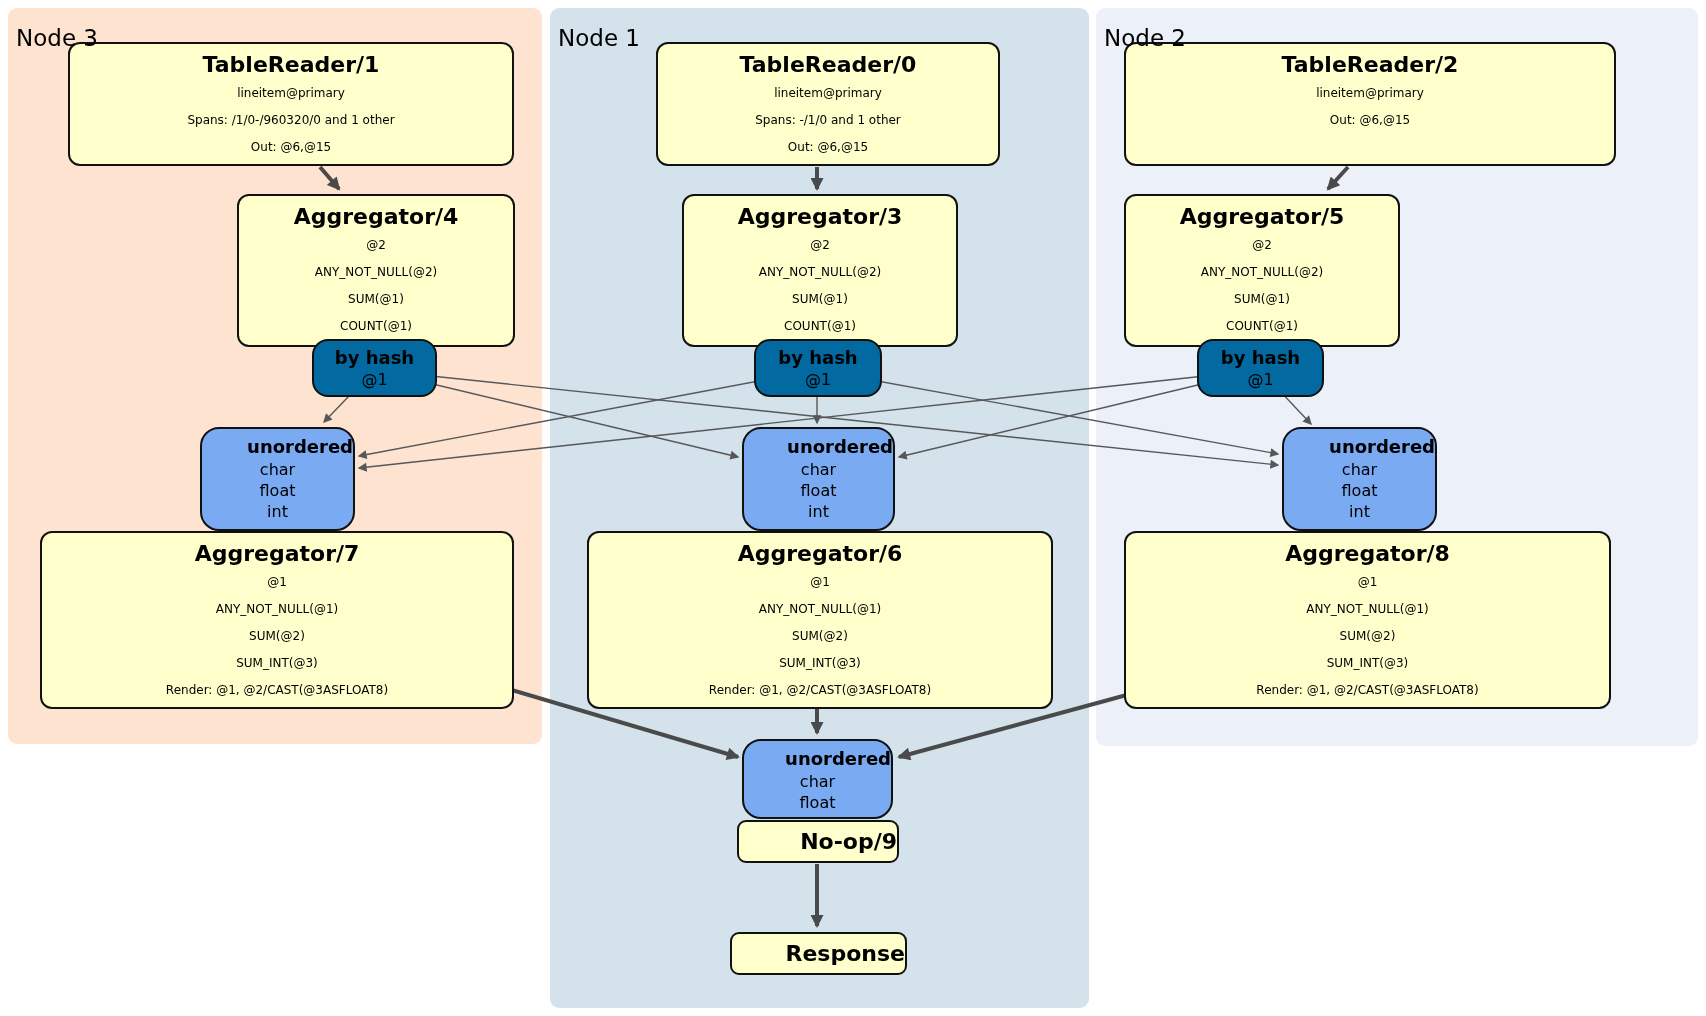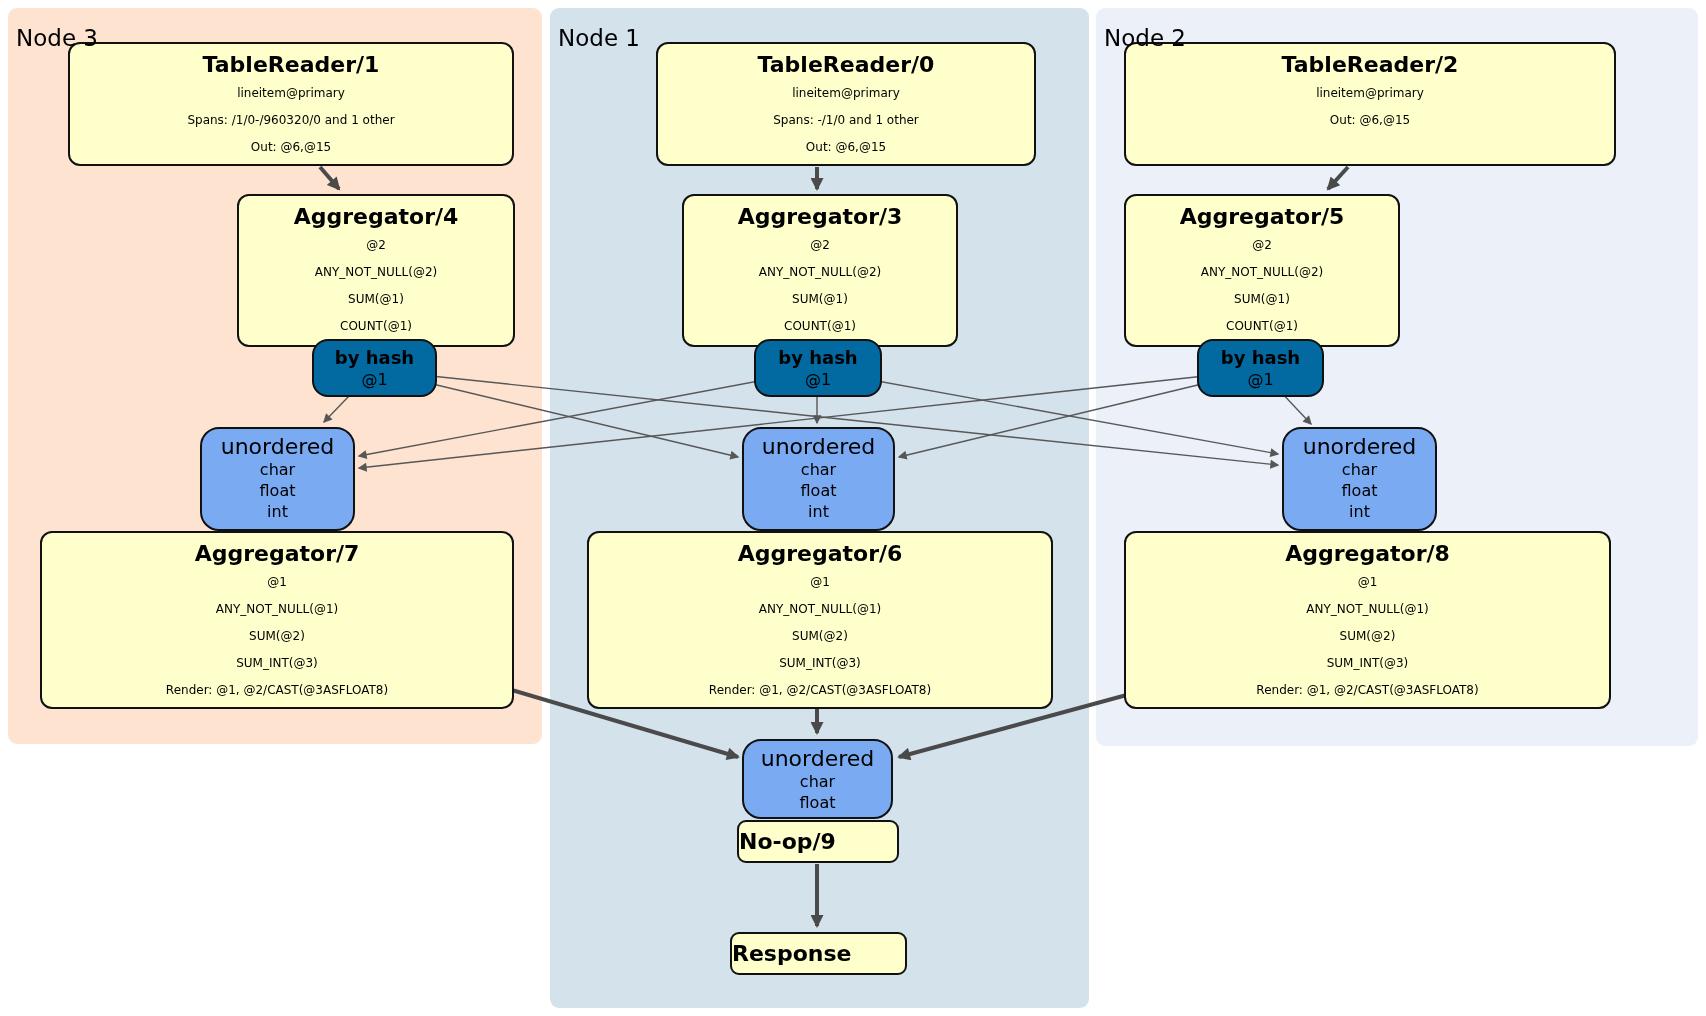"TableReader/0" div.box { width: 380px -> 344px }
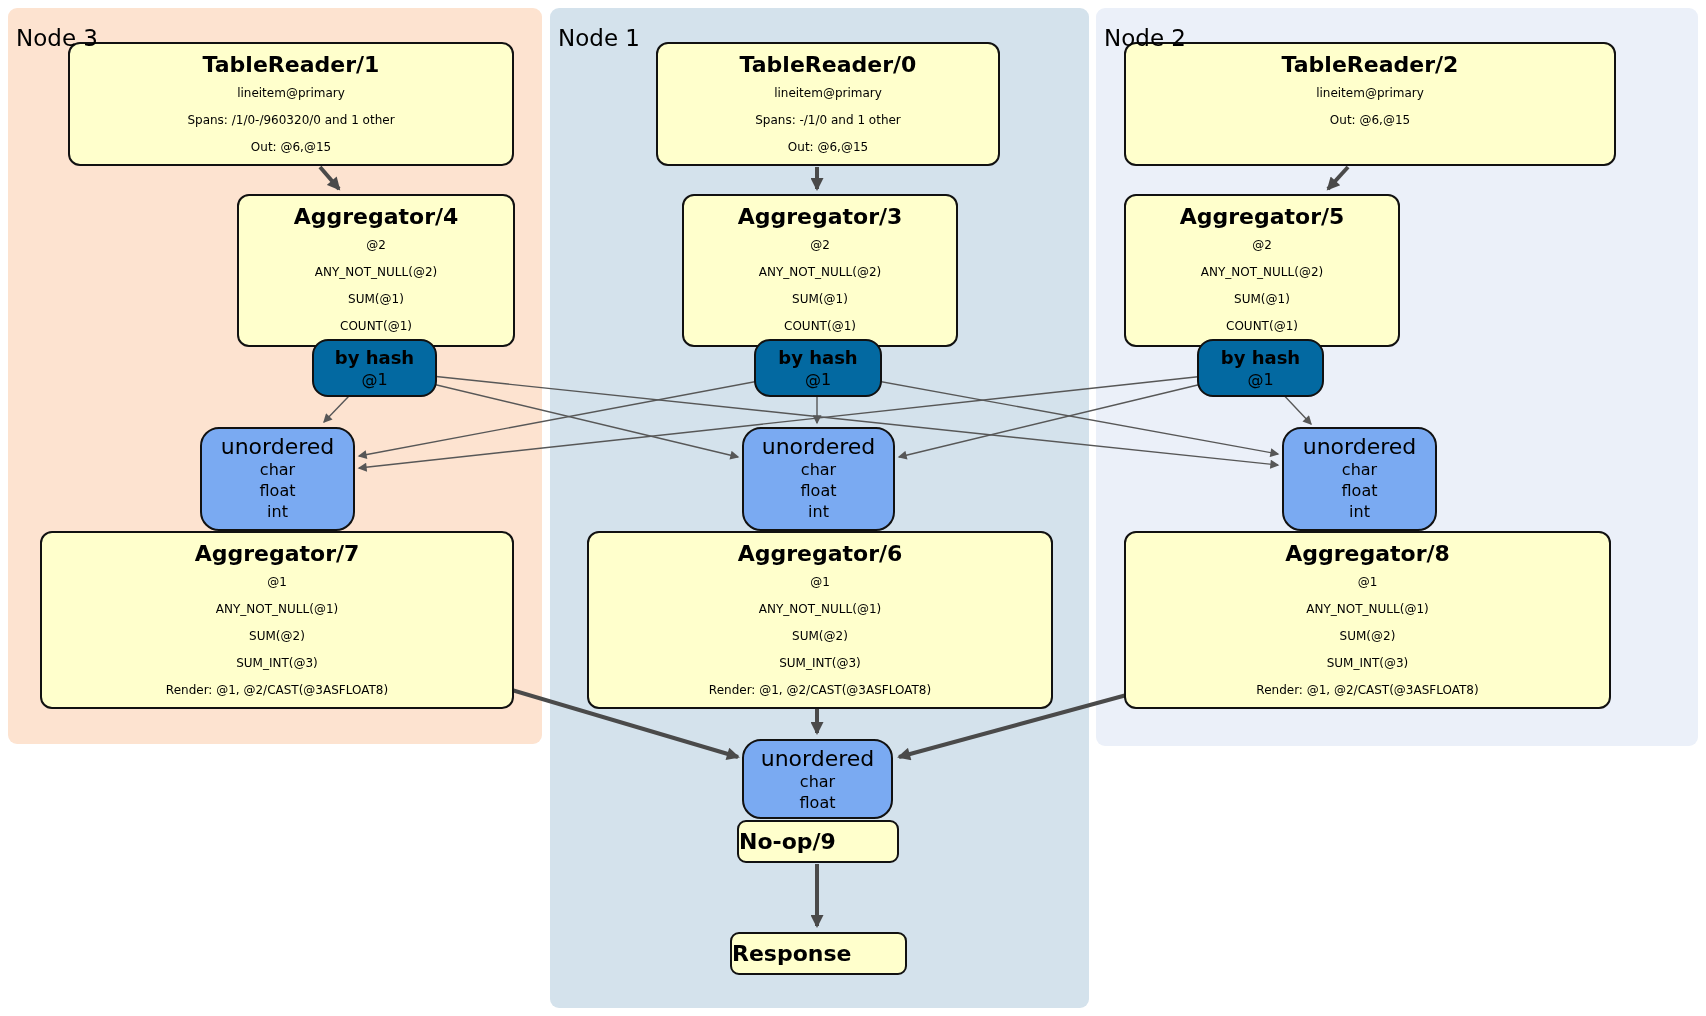"unordered" .sync .title { font-size: 22px -> 18px; font-weight: normal -> bold; text-align: none -> right }
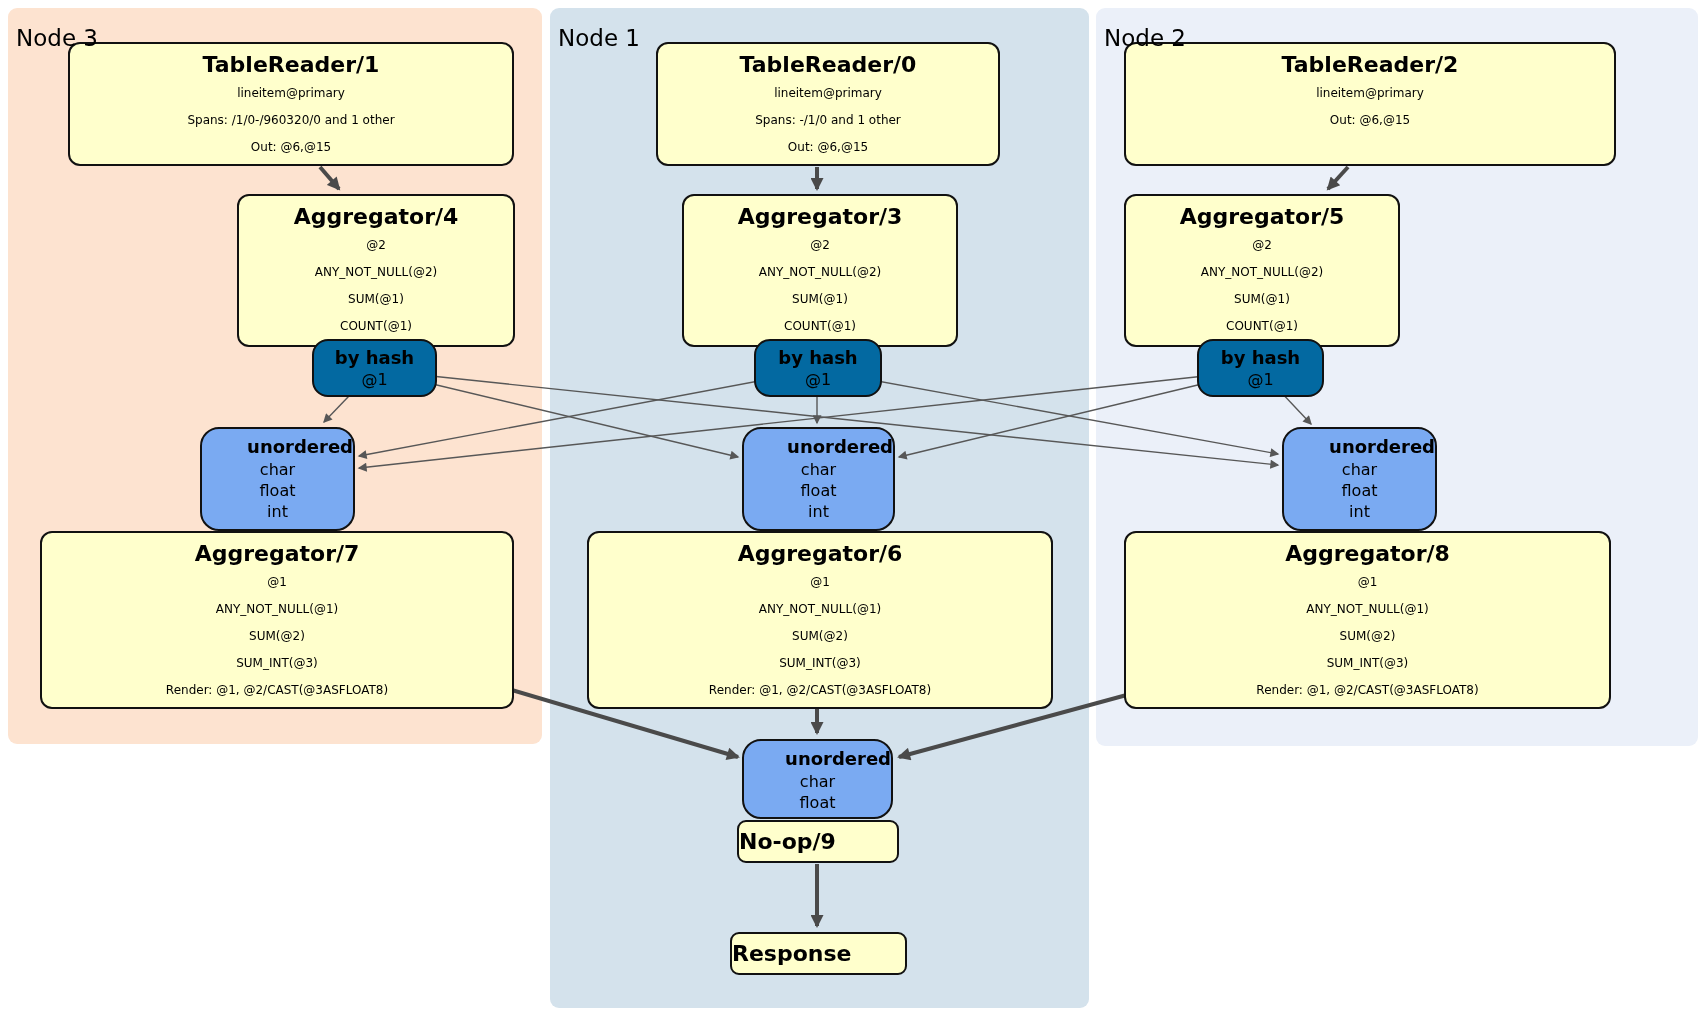"No-op/9" .mini { justify-content: flex-start -> flex-end }
